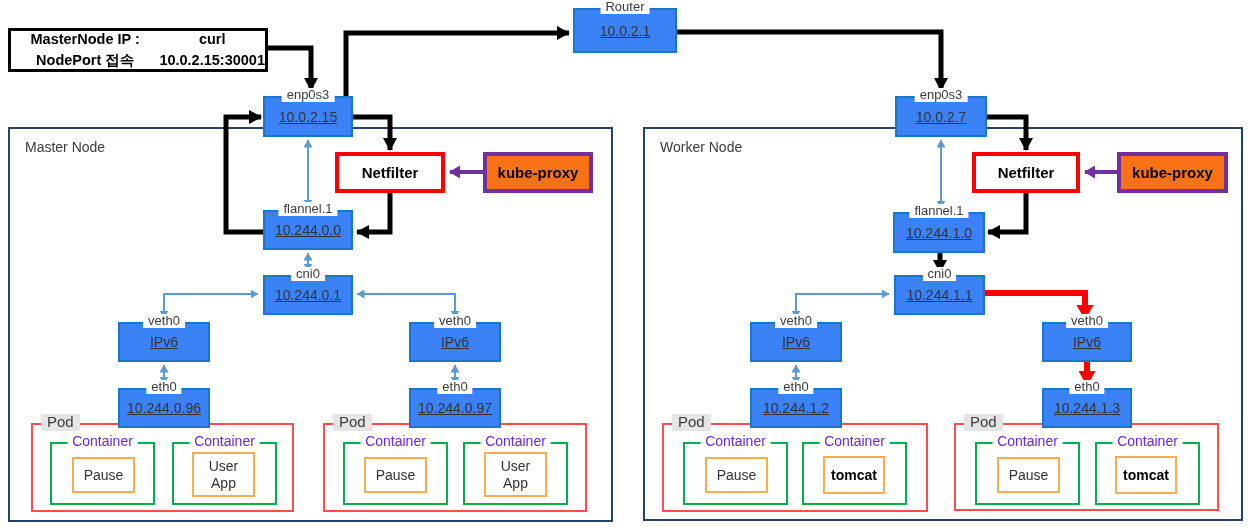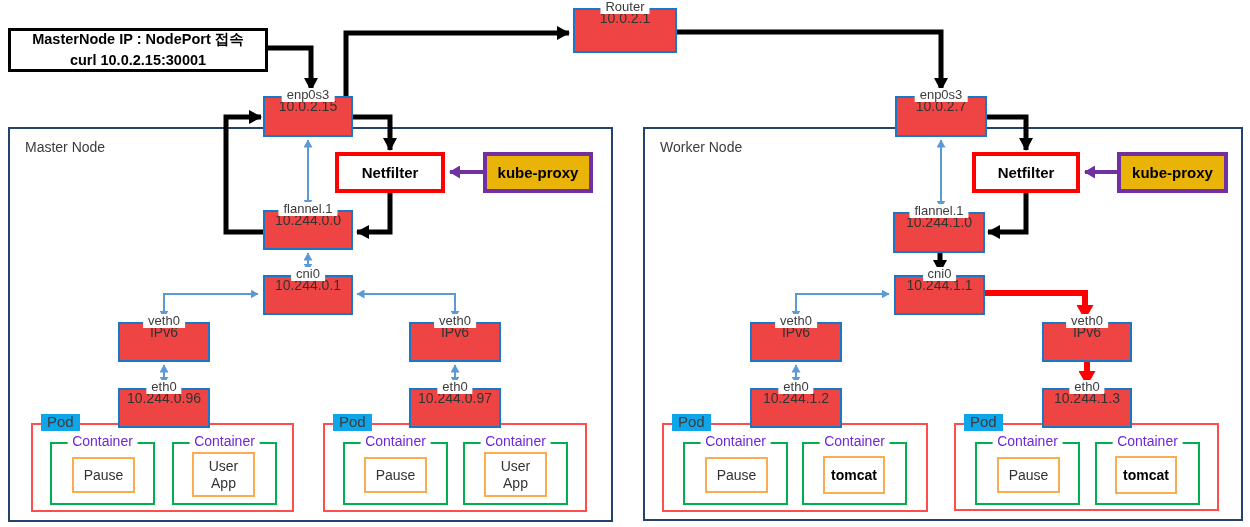"Router" .bluebox { align-items: flex-start -> center; background: #ef4444 -> #3b82f6; text-decoration: none -> underline }
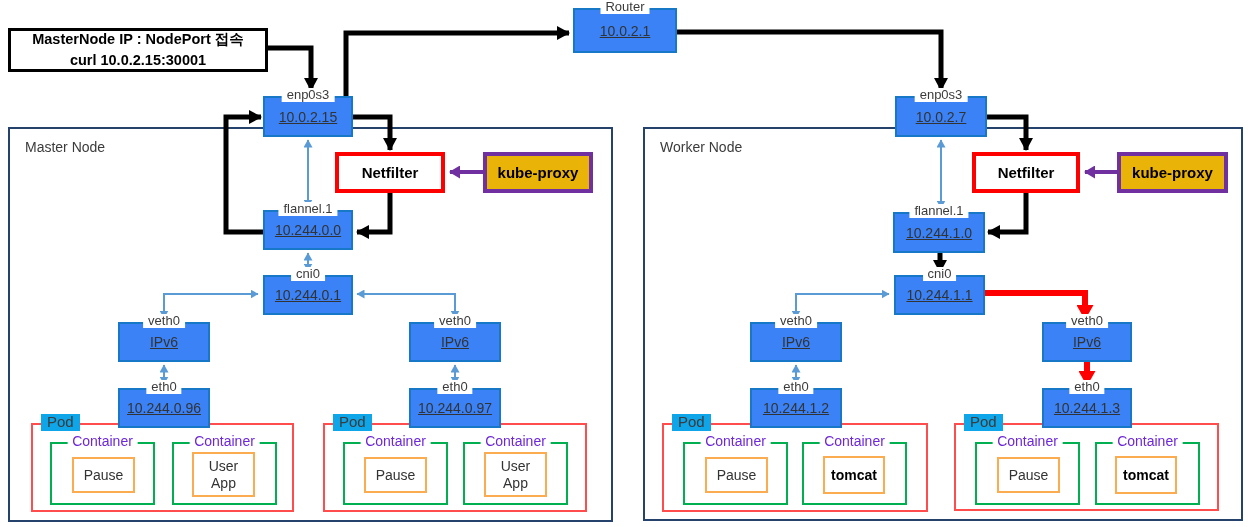"MasterNode IP : NodePort 접속" .infobox { flex-direction: column -> none }
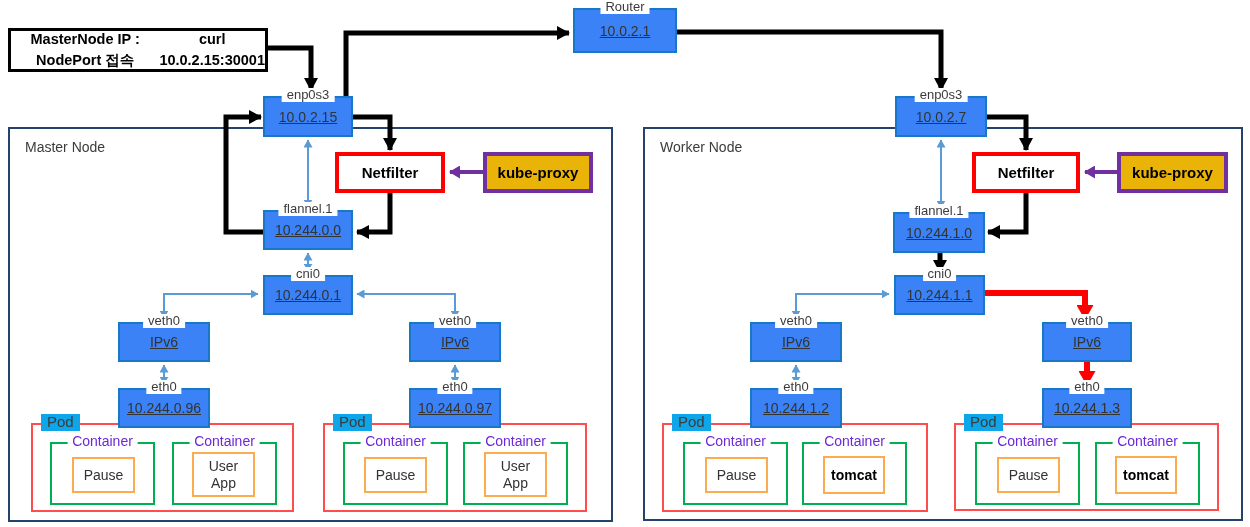"kube-proxy" .kproxy { background: #eab308 -> #f97316 }
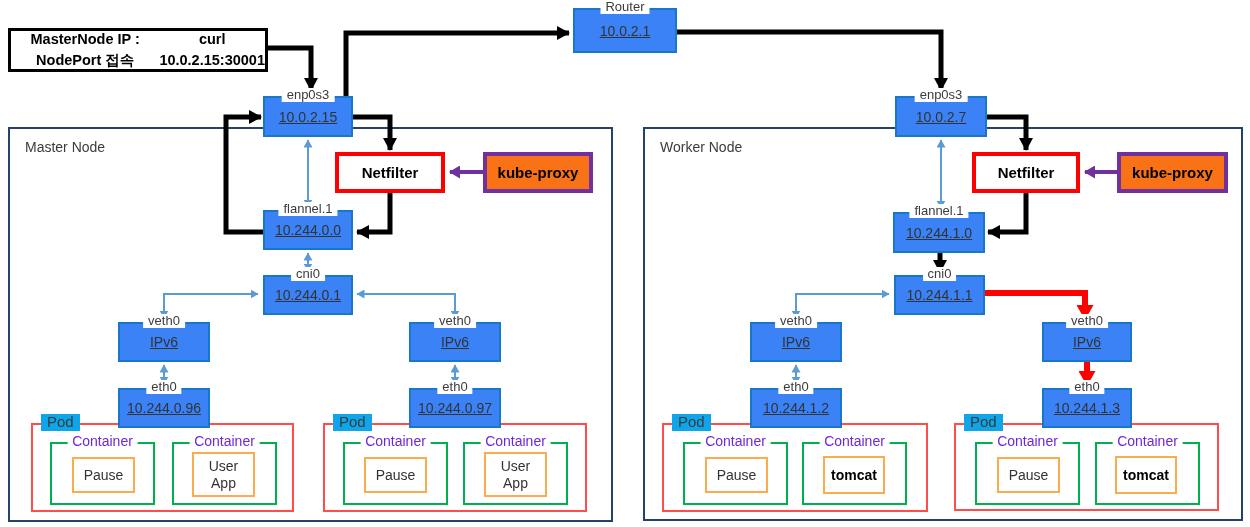"Pod" .pod-tag { background: #0ea5e9 -> #e5e5e5 }
